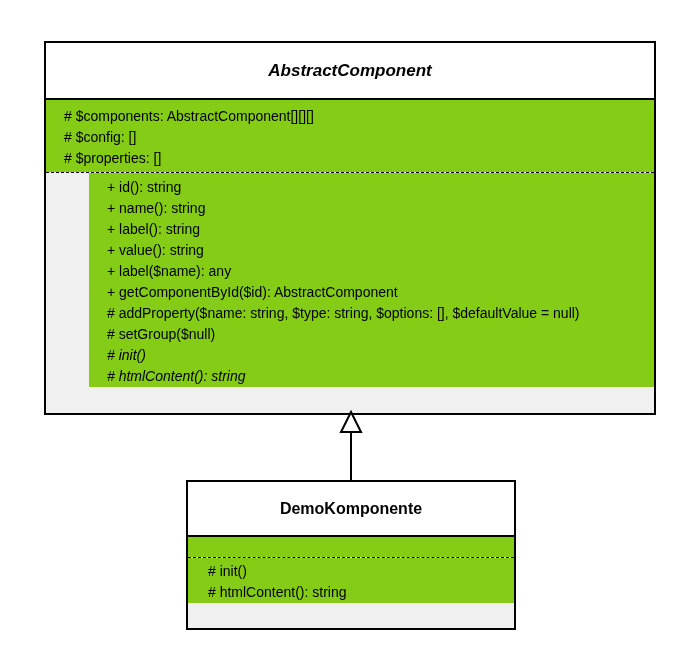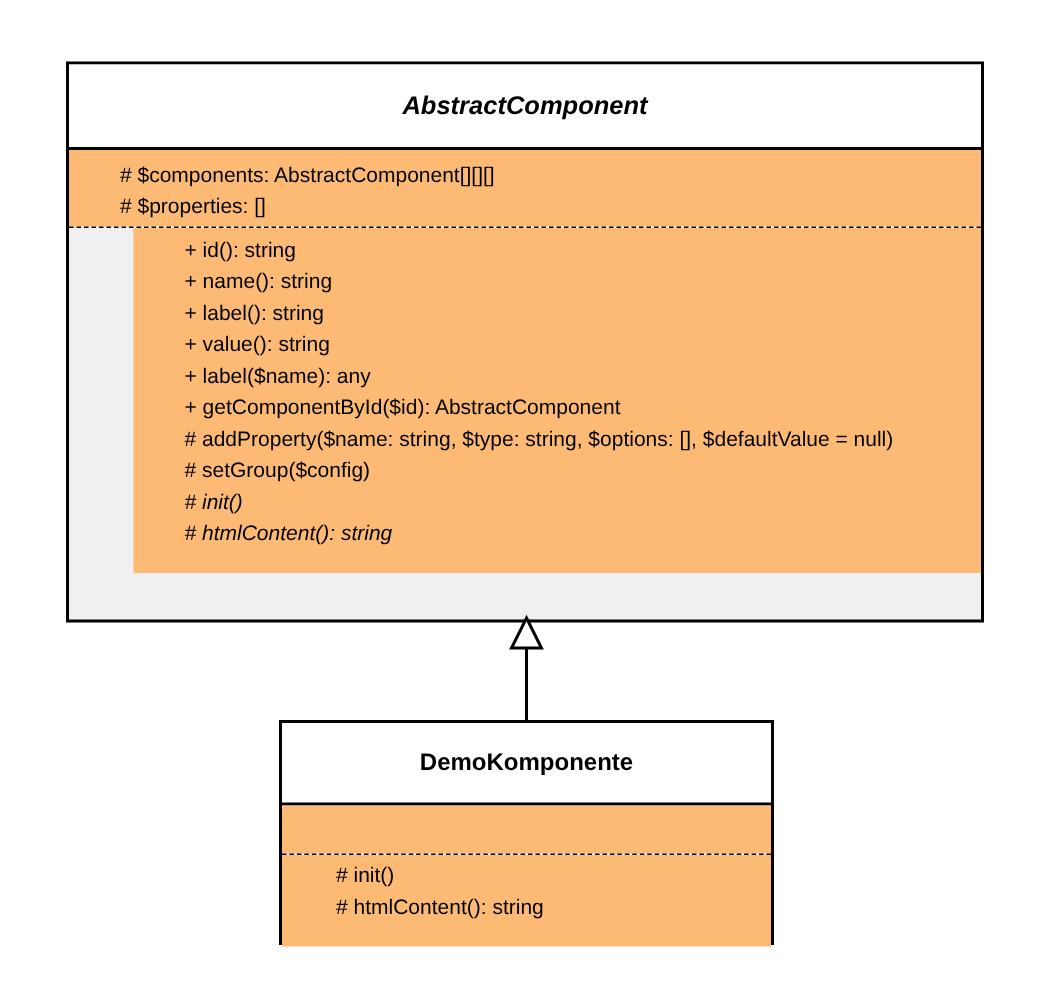"# $components: AbstractComponent[][][]" .uml-compartment { background: #fdba74 -> #84cc16; padding: 16px -> 0 }
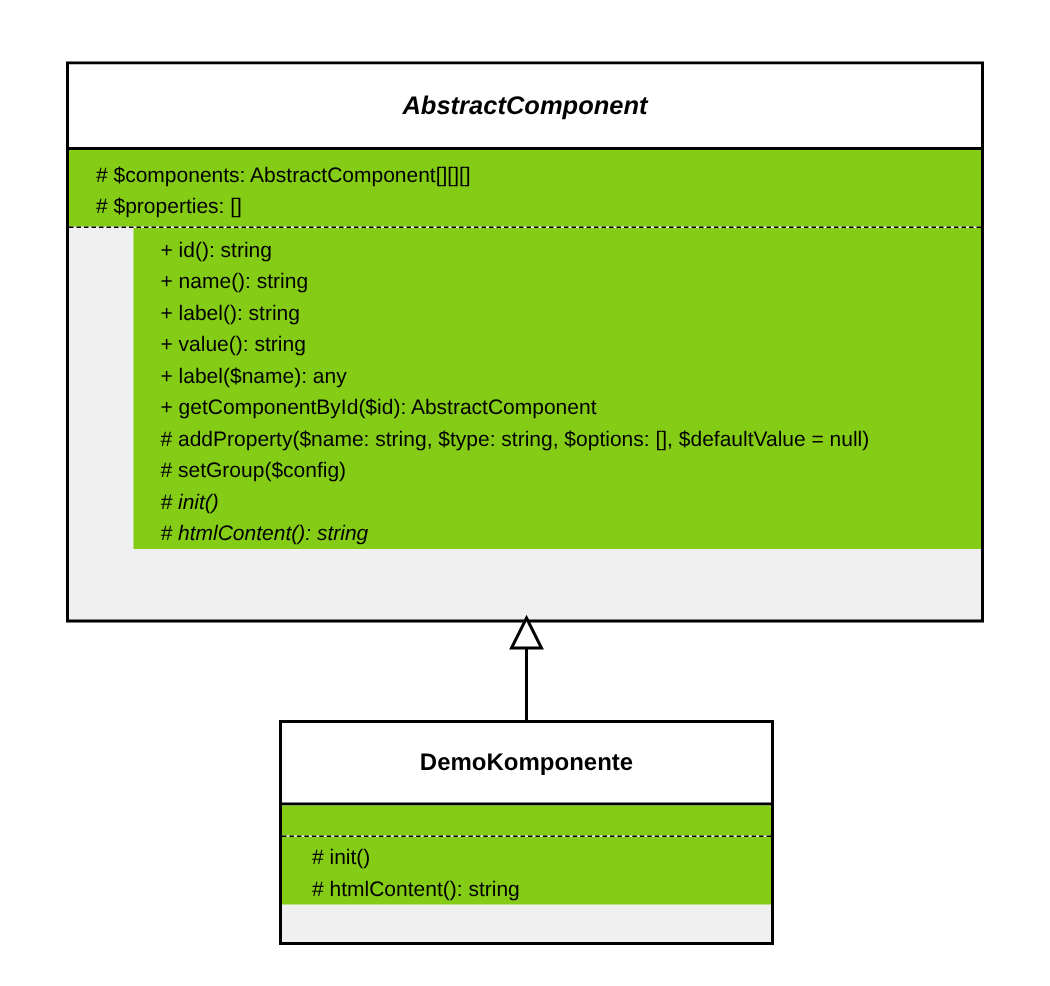"# $config: []" div.uml-row { html: none -> <div># $config: []</div> }
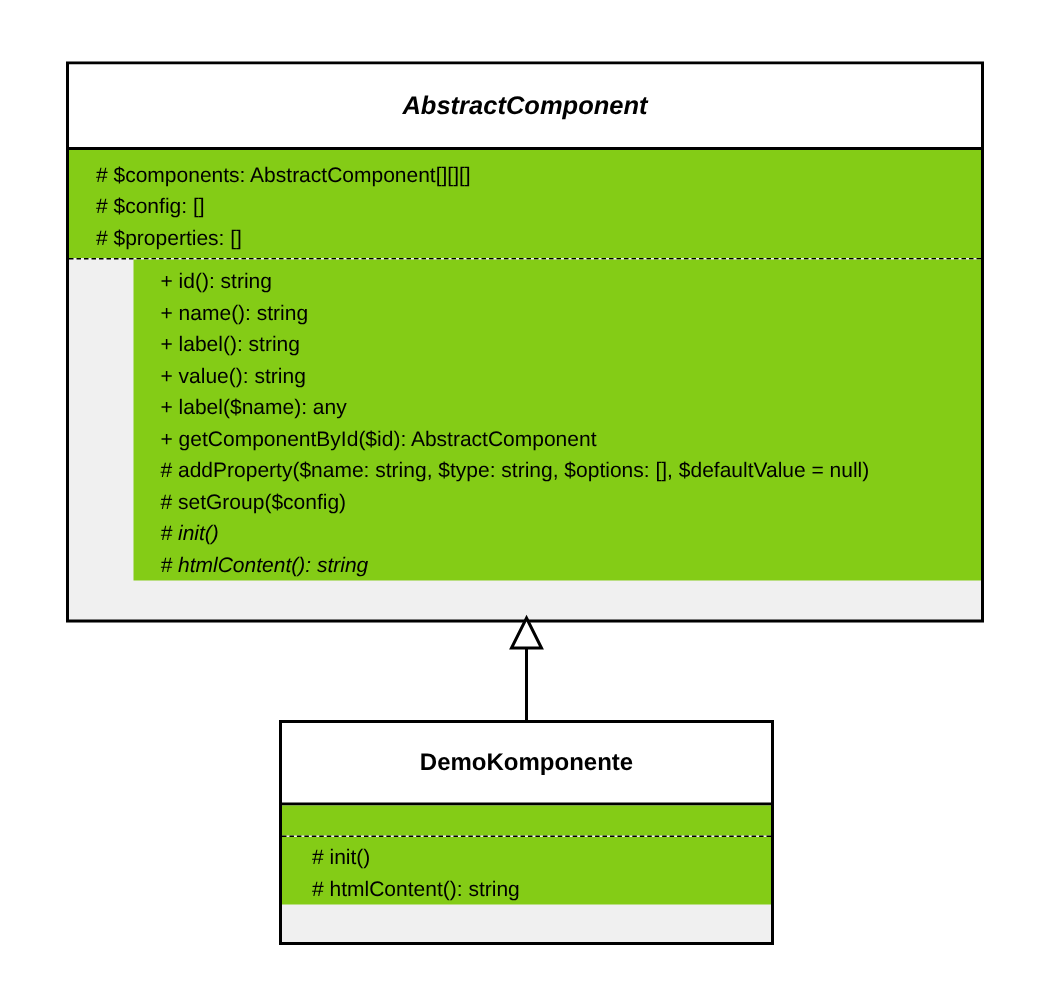"# setGroup($config)" div.uml-row { text: $config -> $null }
